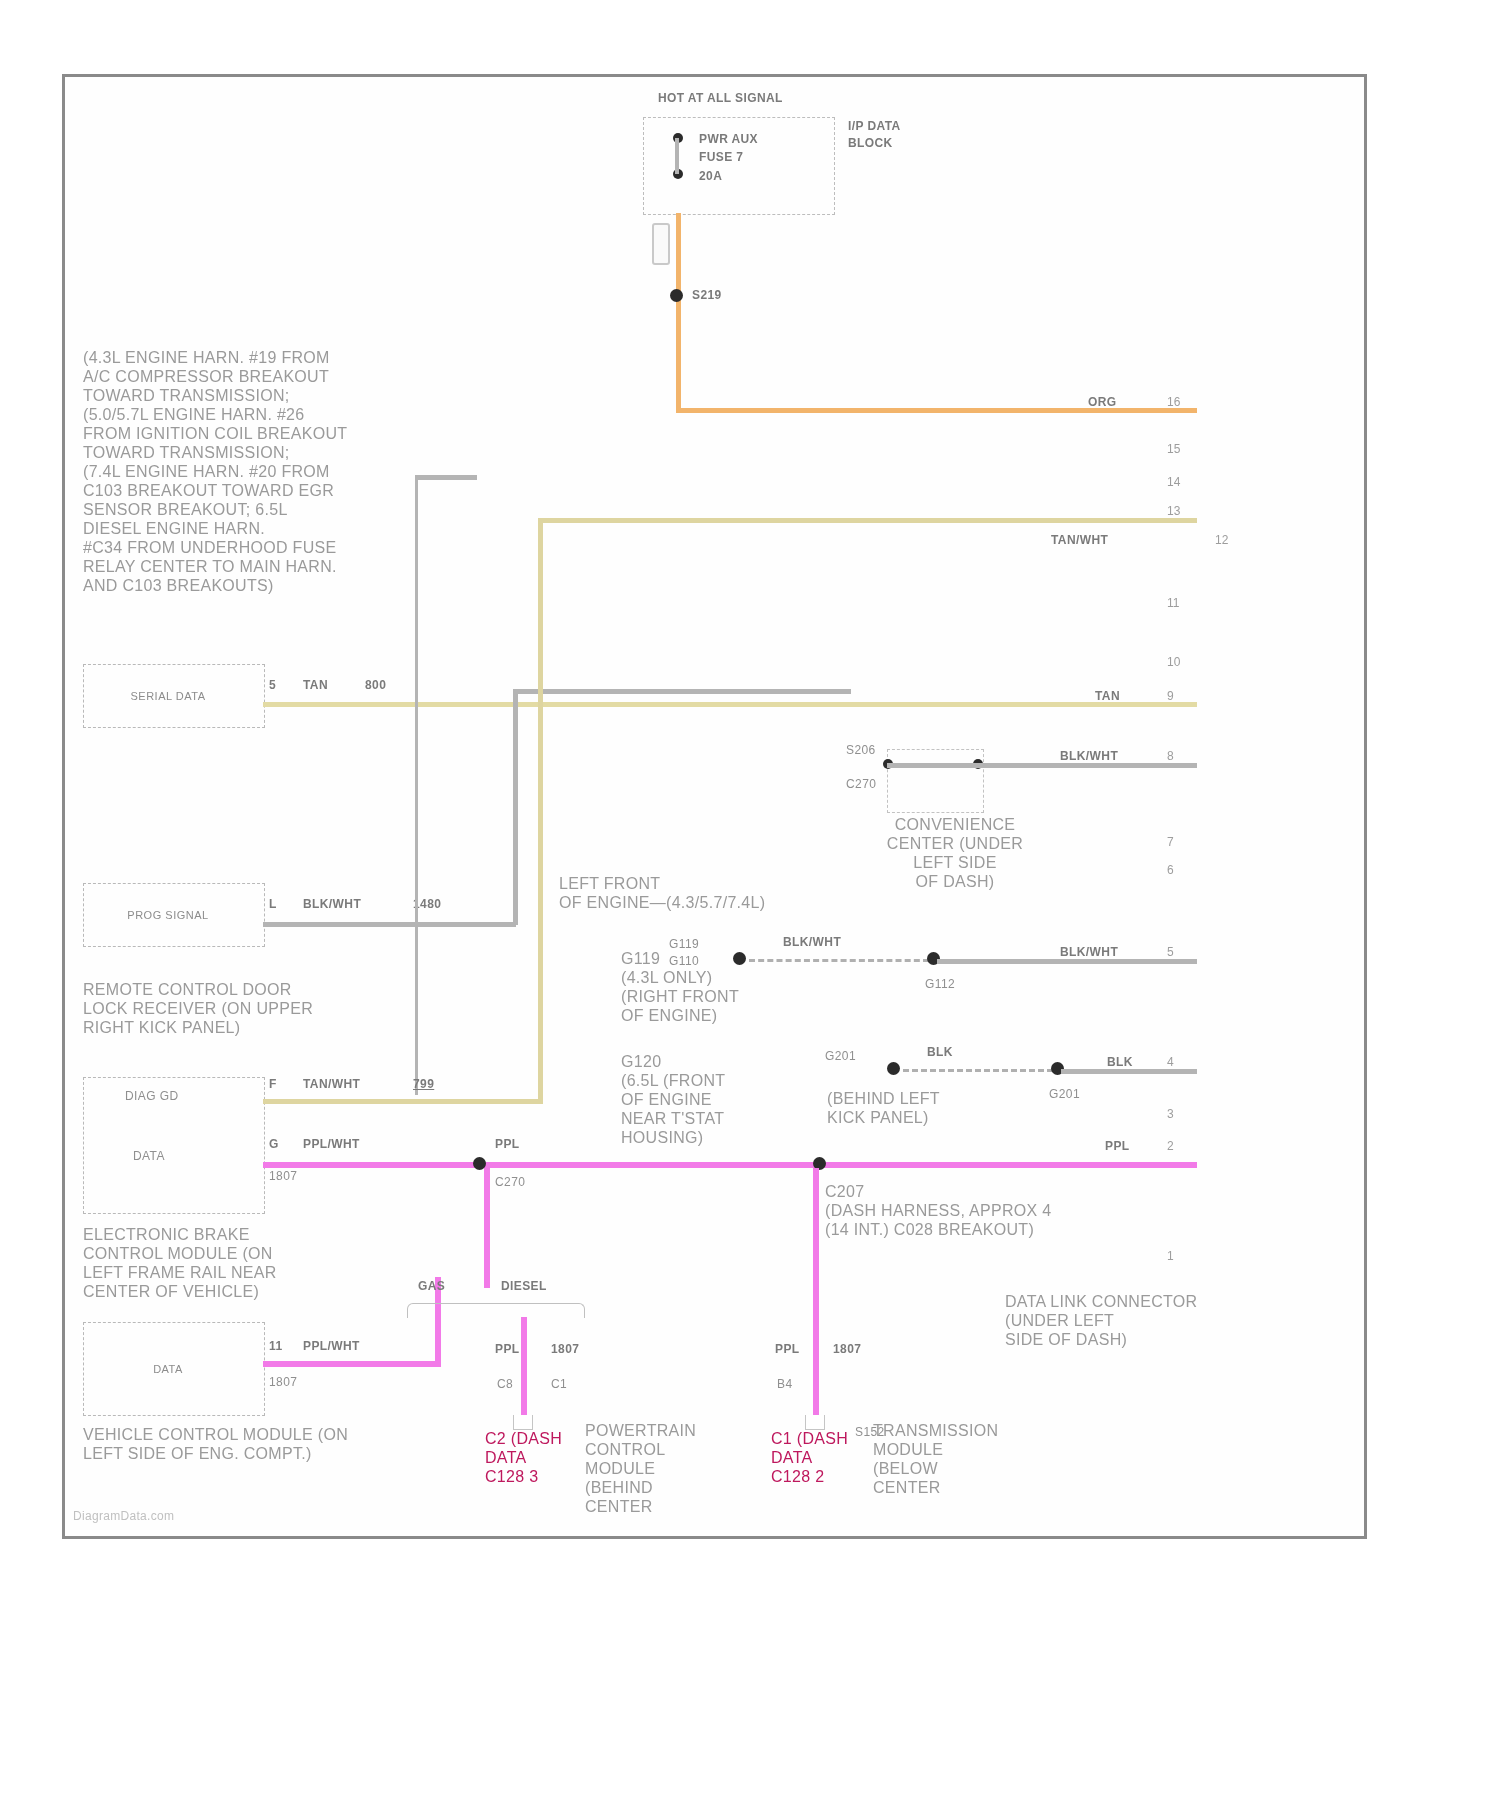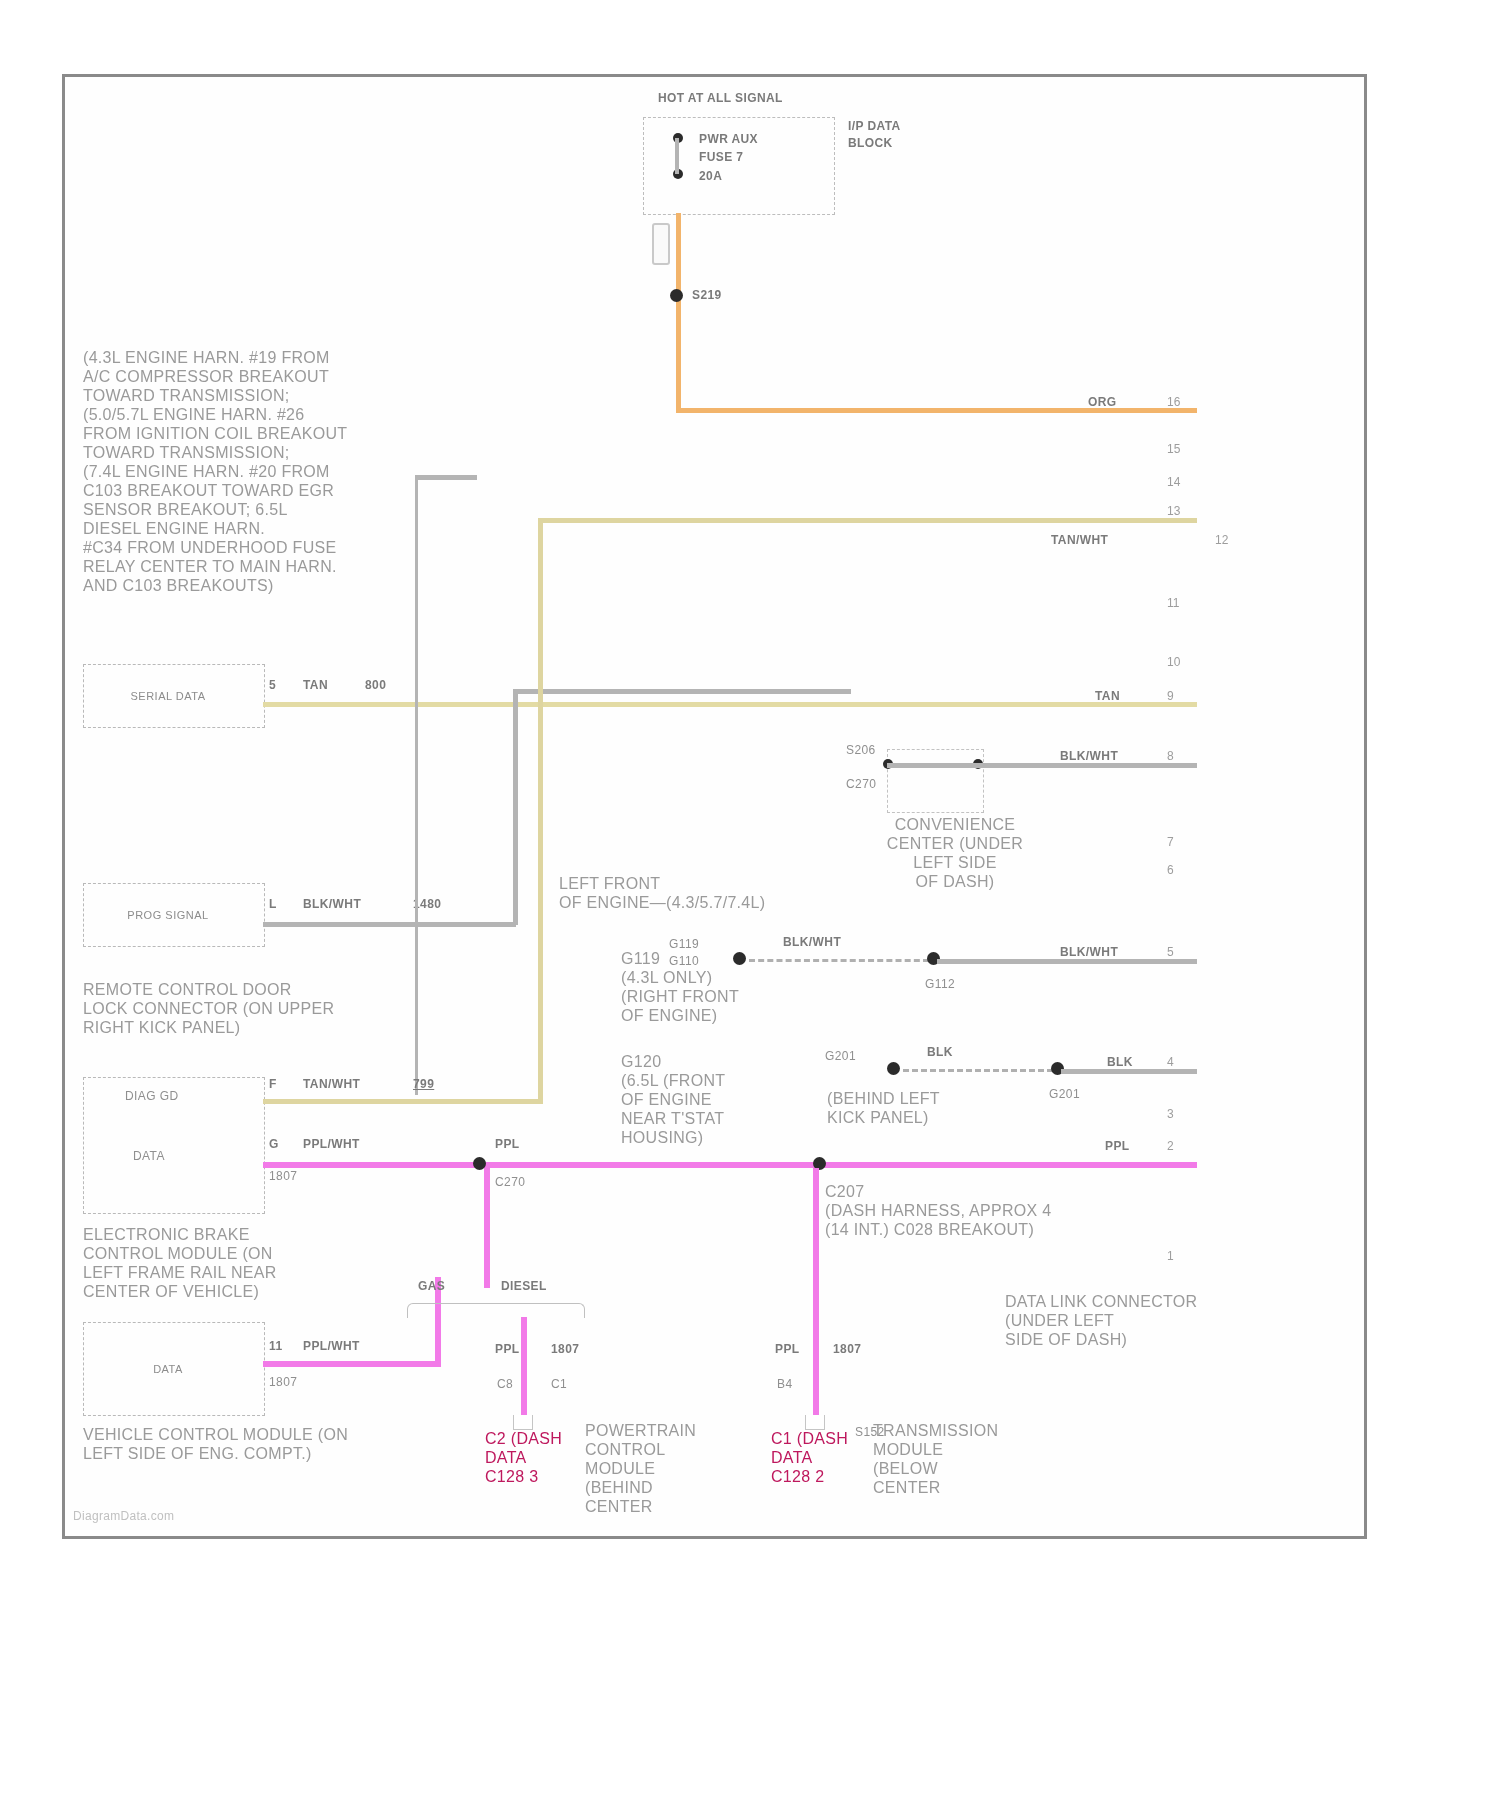"REMOTE CONTROL DOOR" div.txt { text: CONNECTOR -> RECEIVER }
